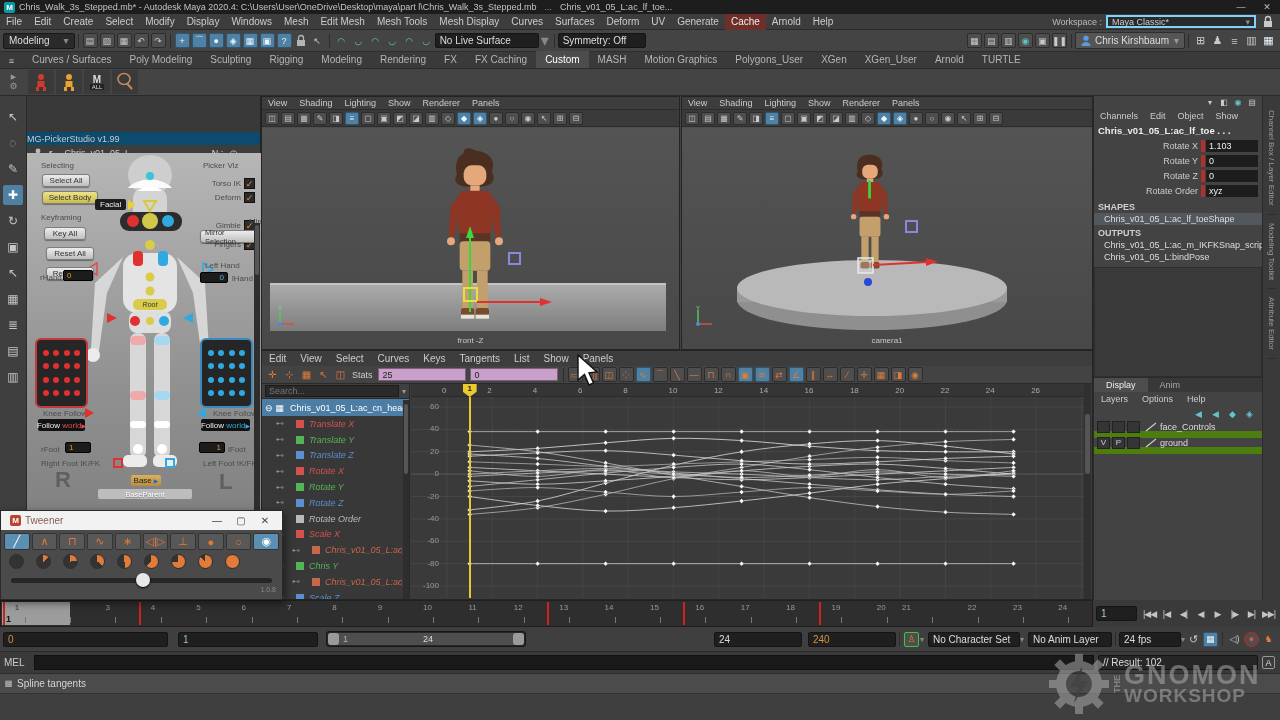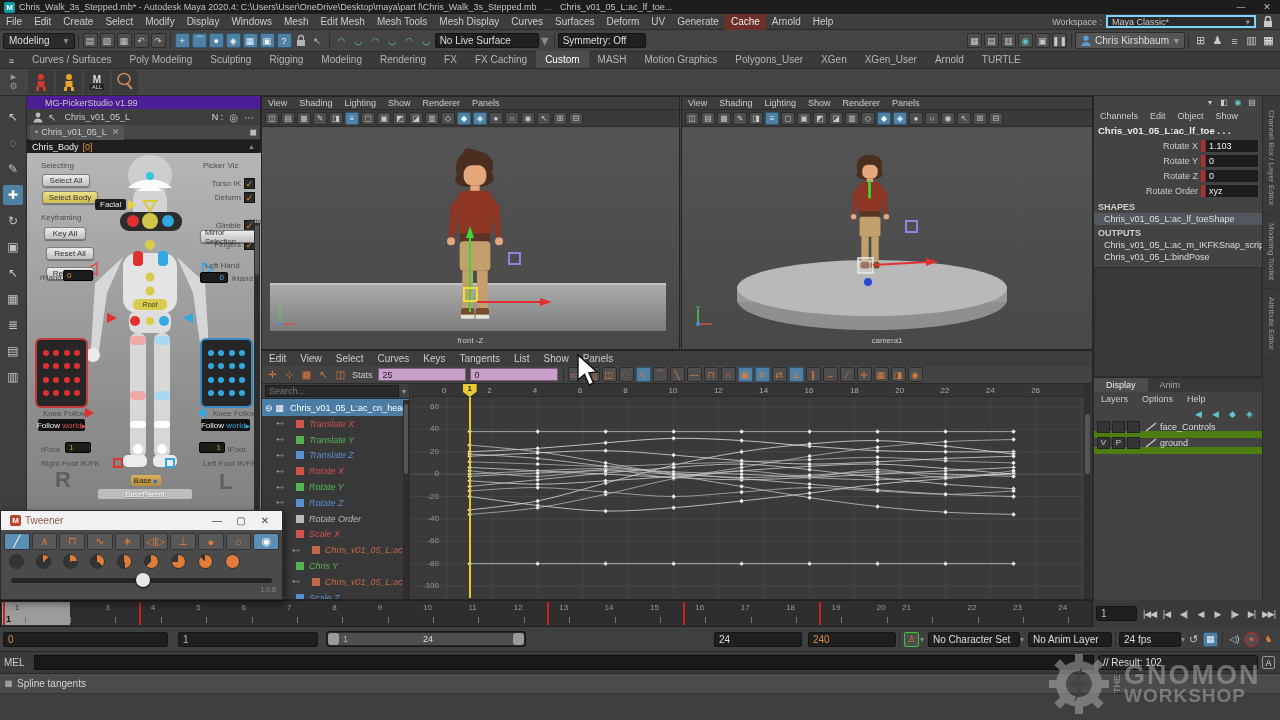"MG-PickerStudio v1.99" .pickhdr { background: #4c1d95 -> #0c4a6e; margin-top: none -> 36px; padding: 0 18px -> 0 0 }
